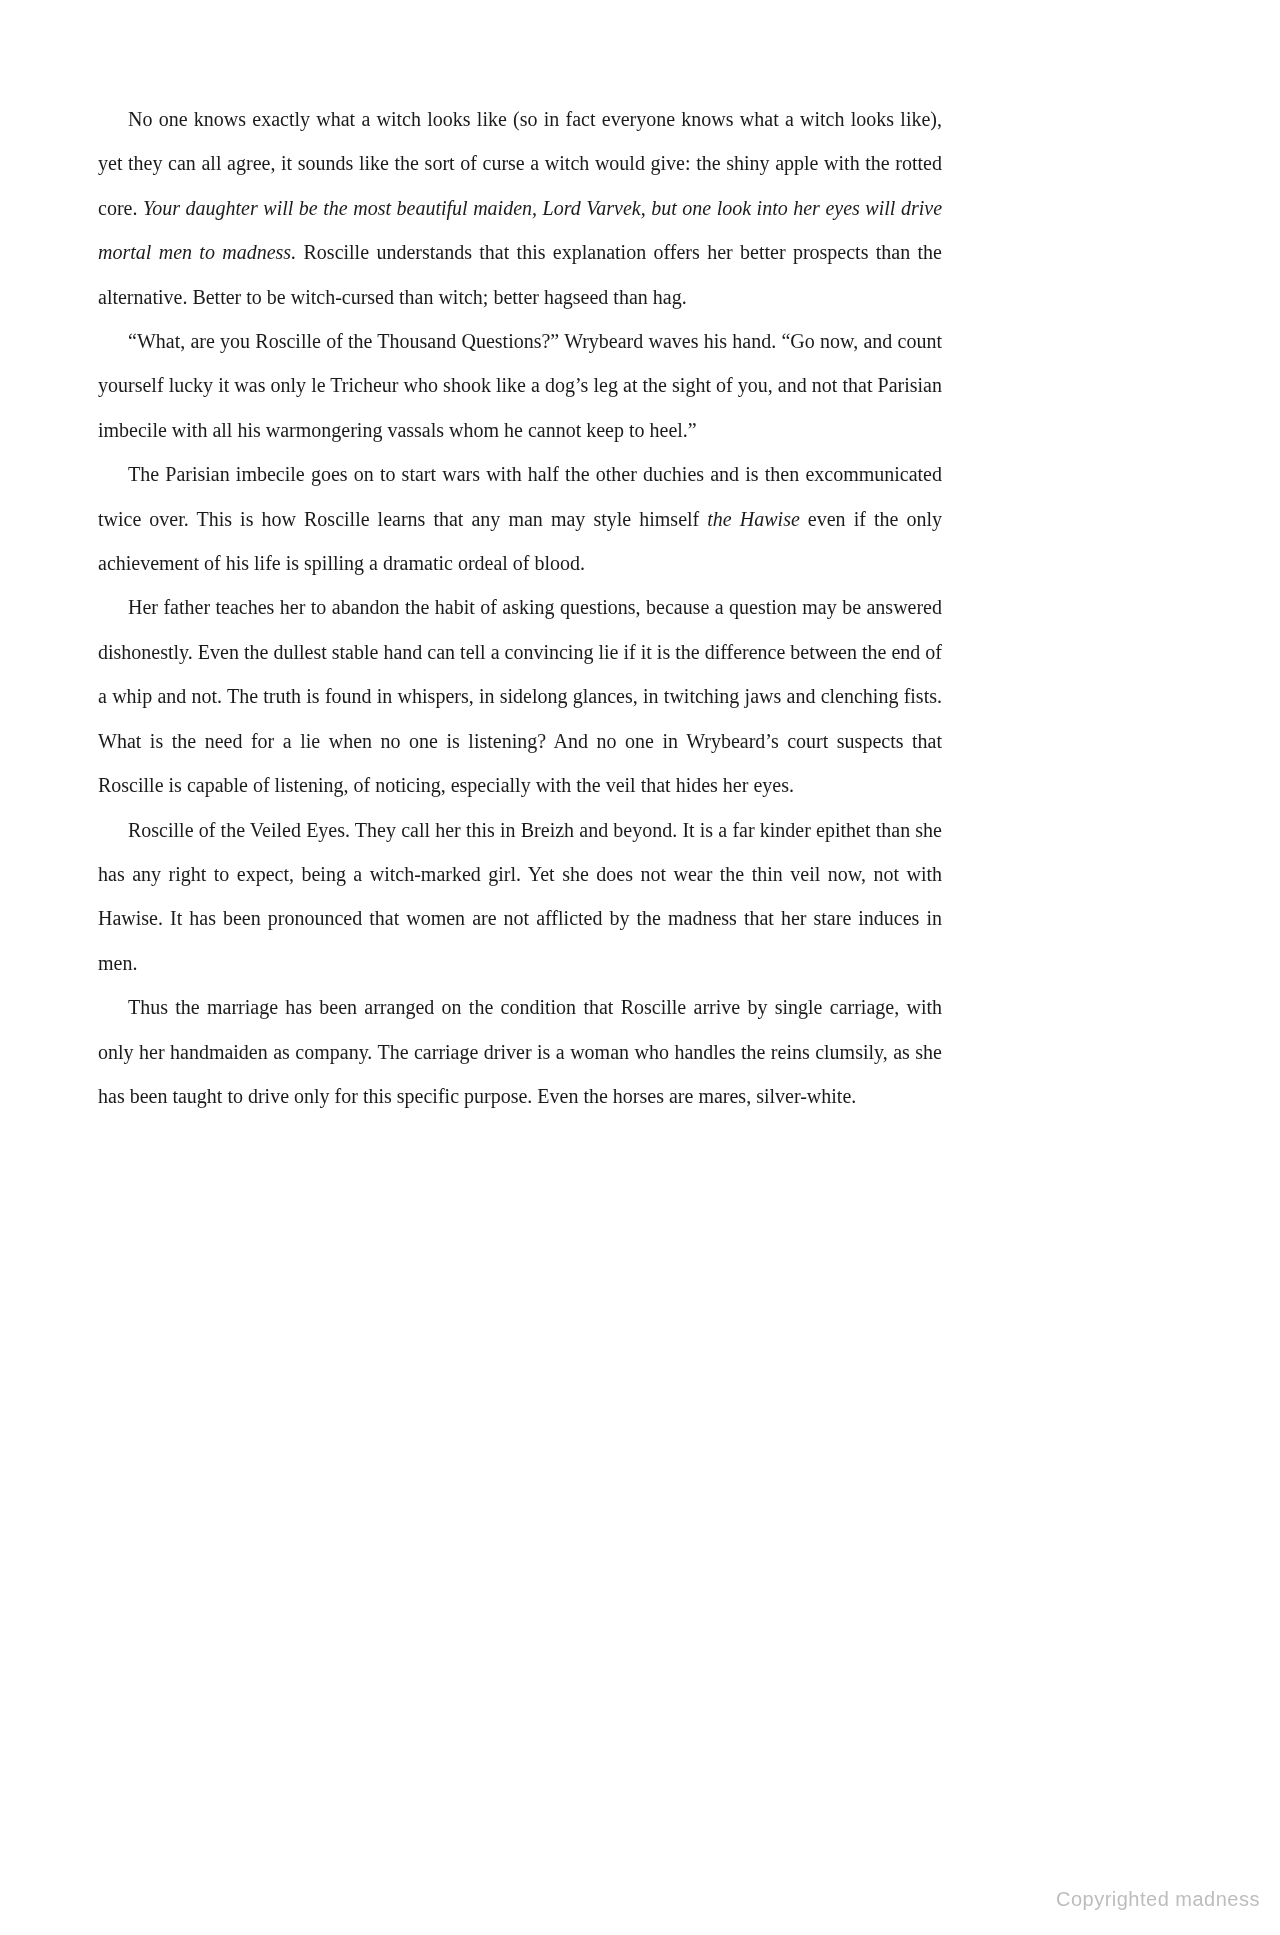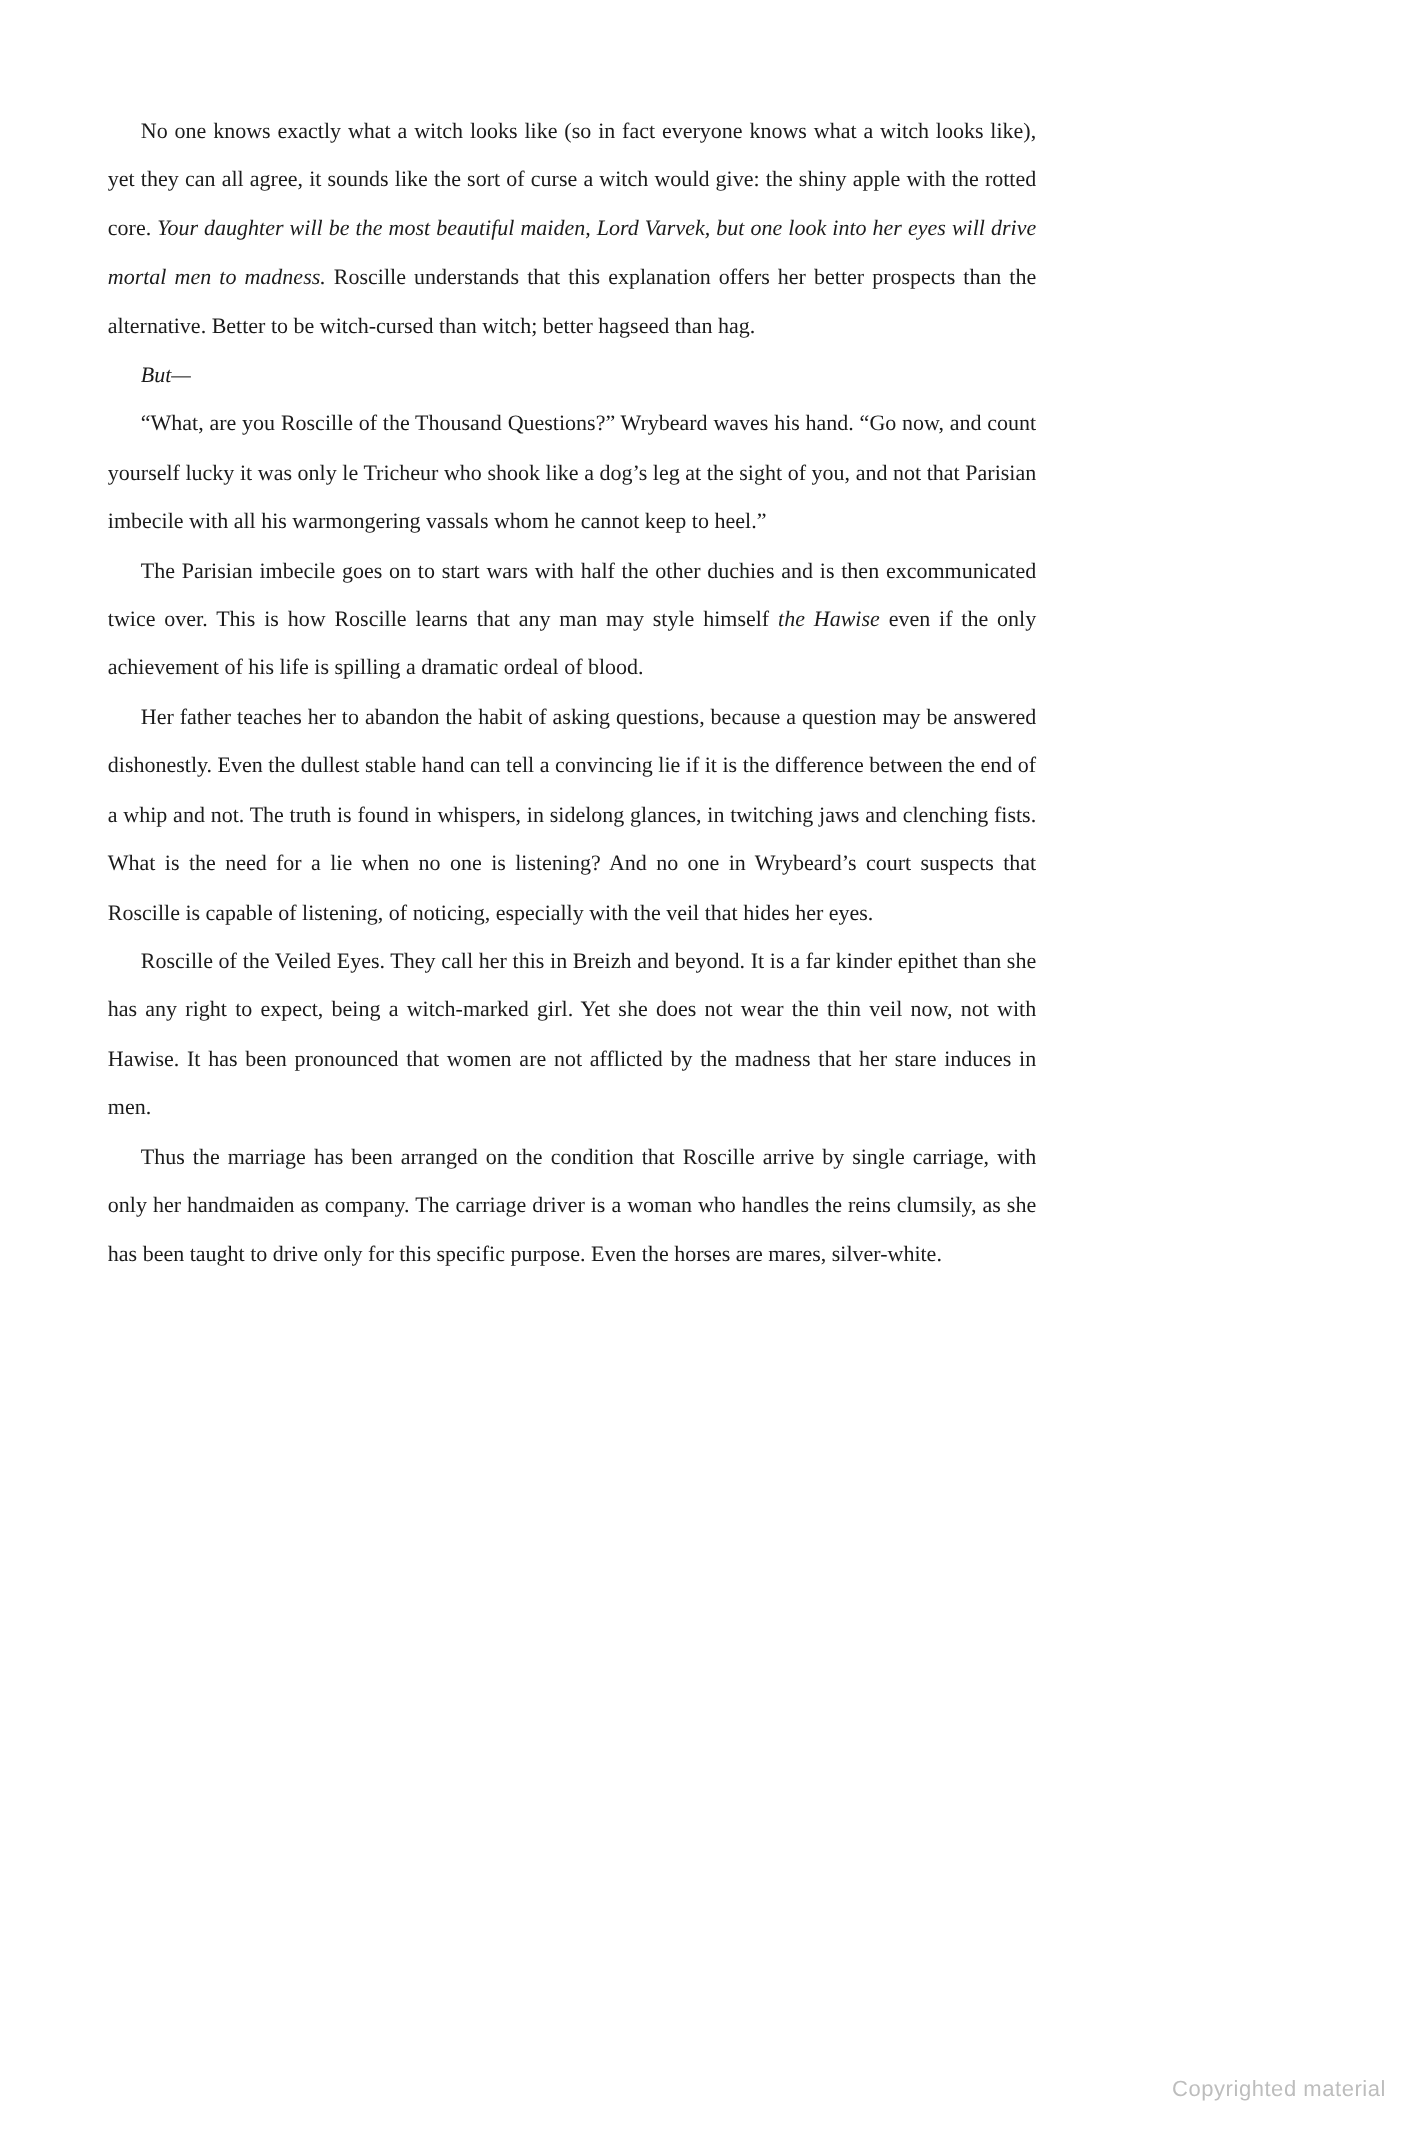"But—" p.para { html: <p><em>But—</em></p> -> none }
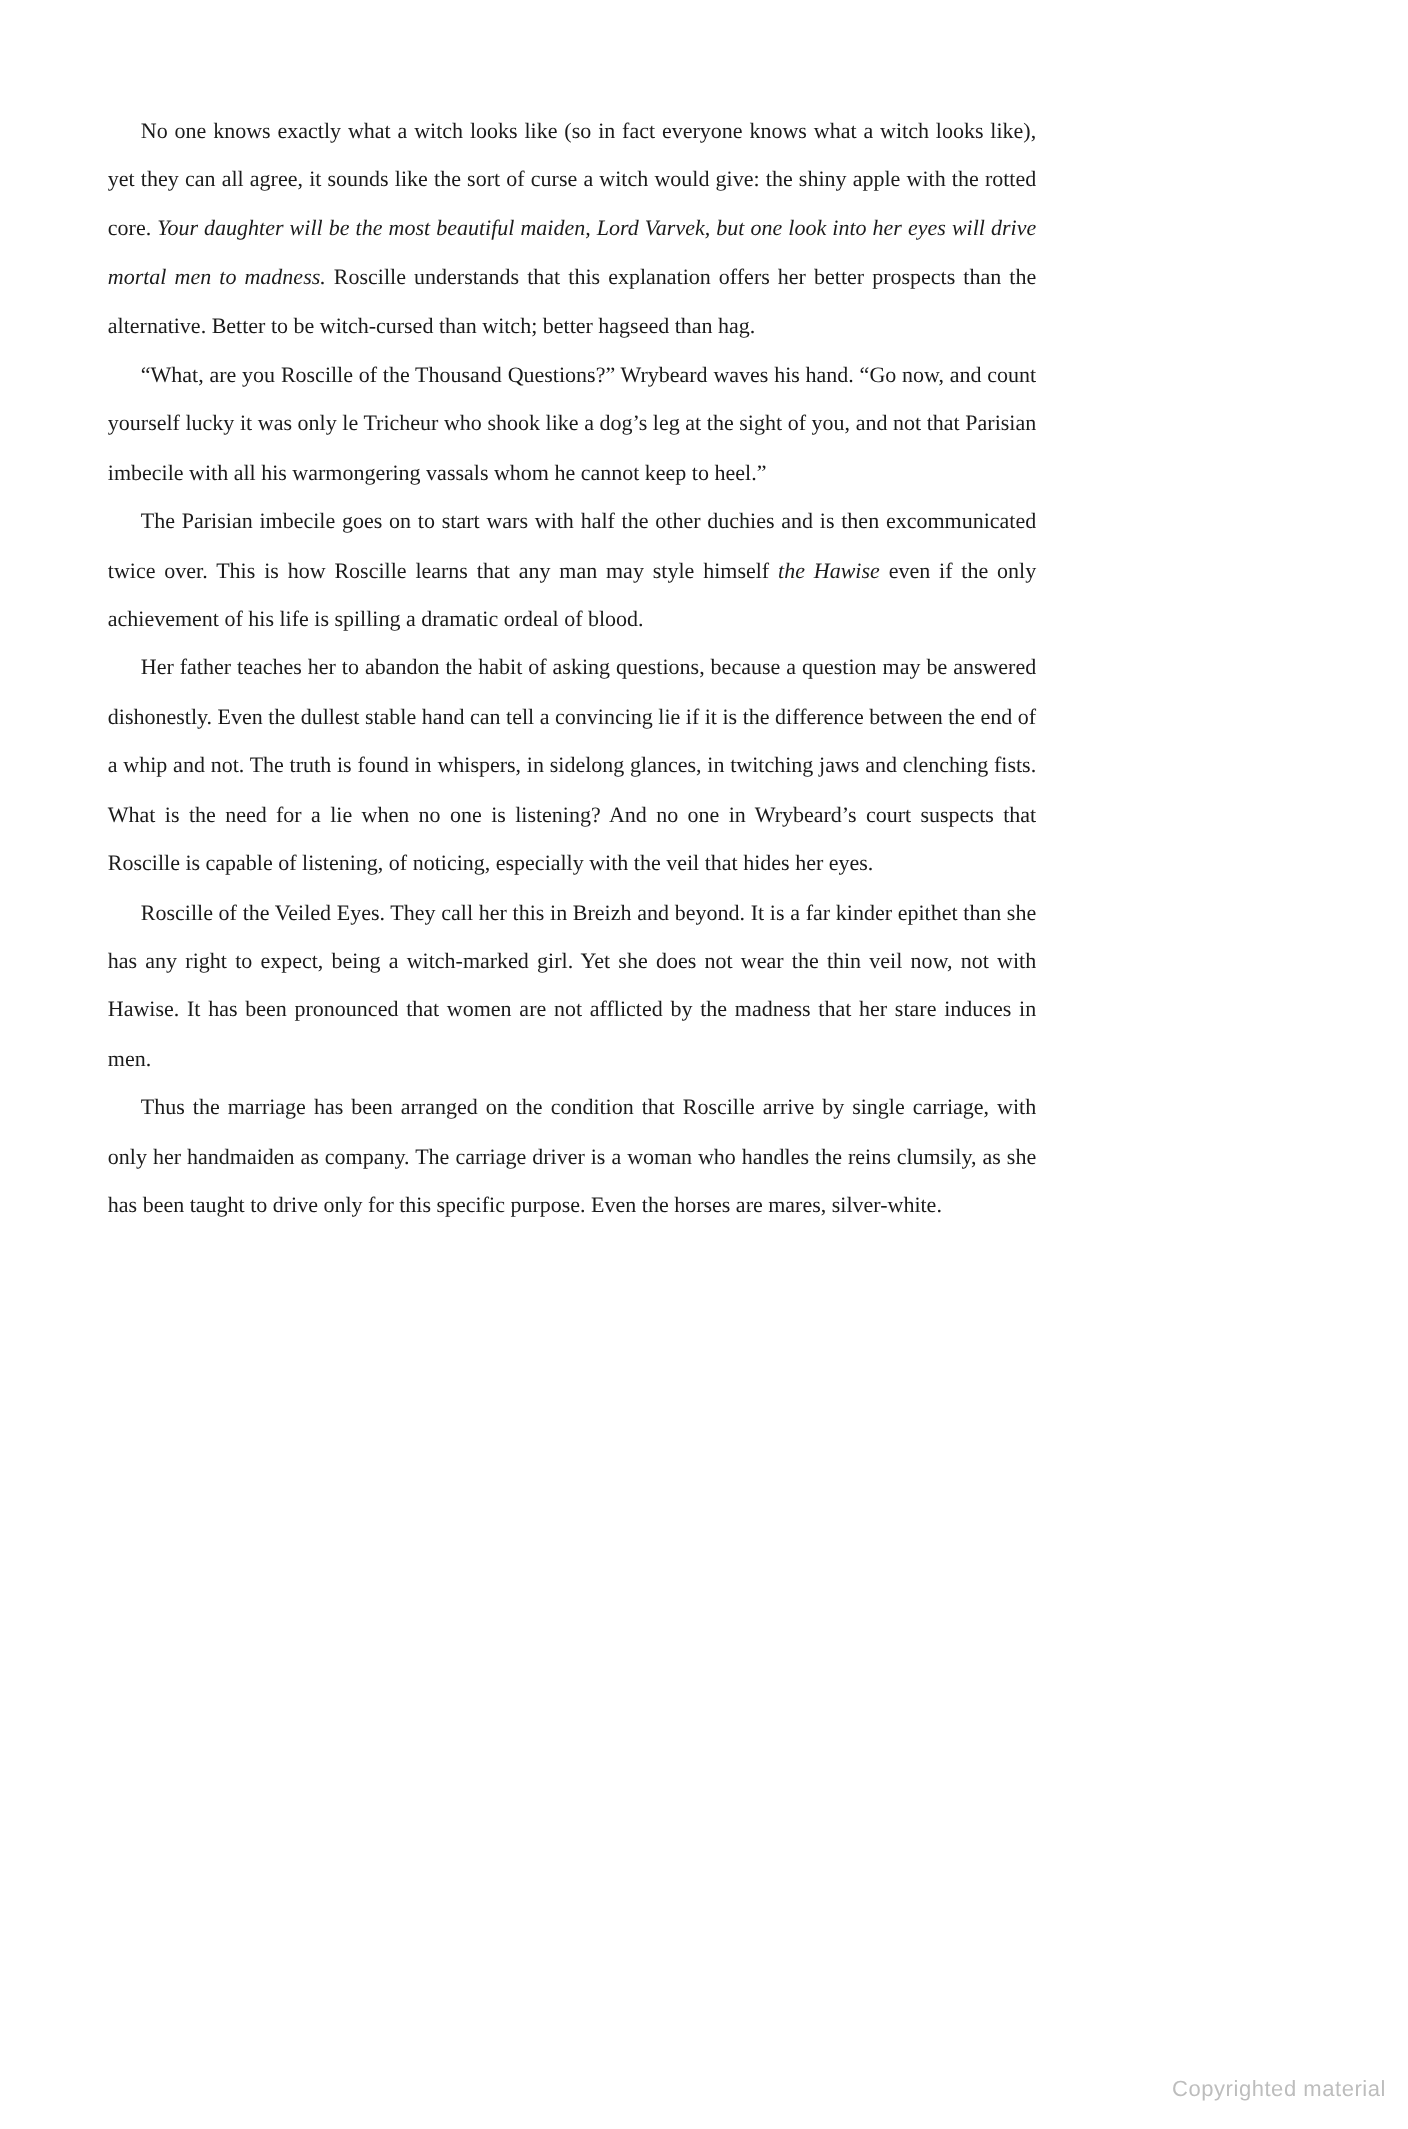"Copyrighted material" div.watermark { text: material -> madness }
